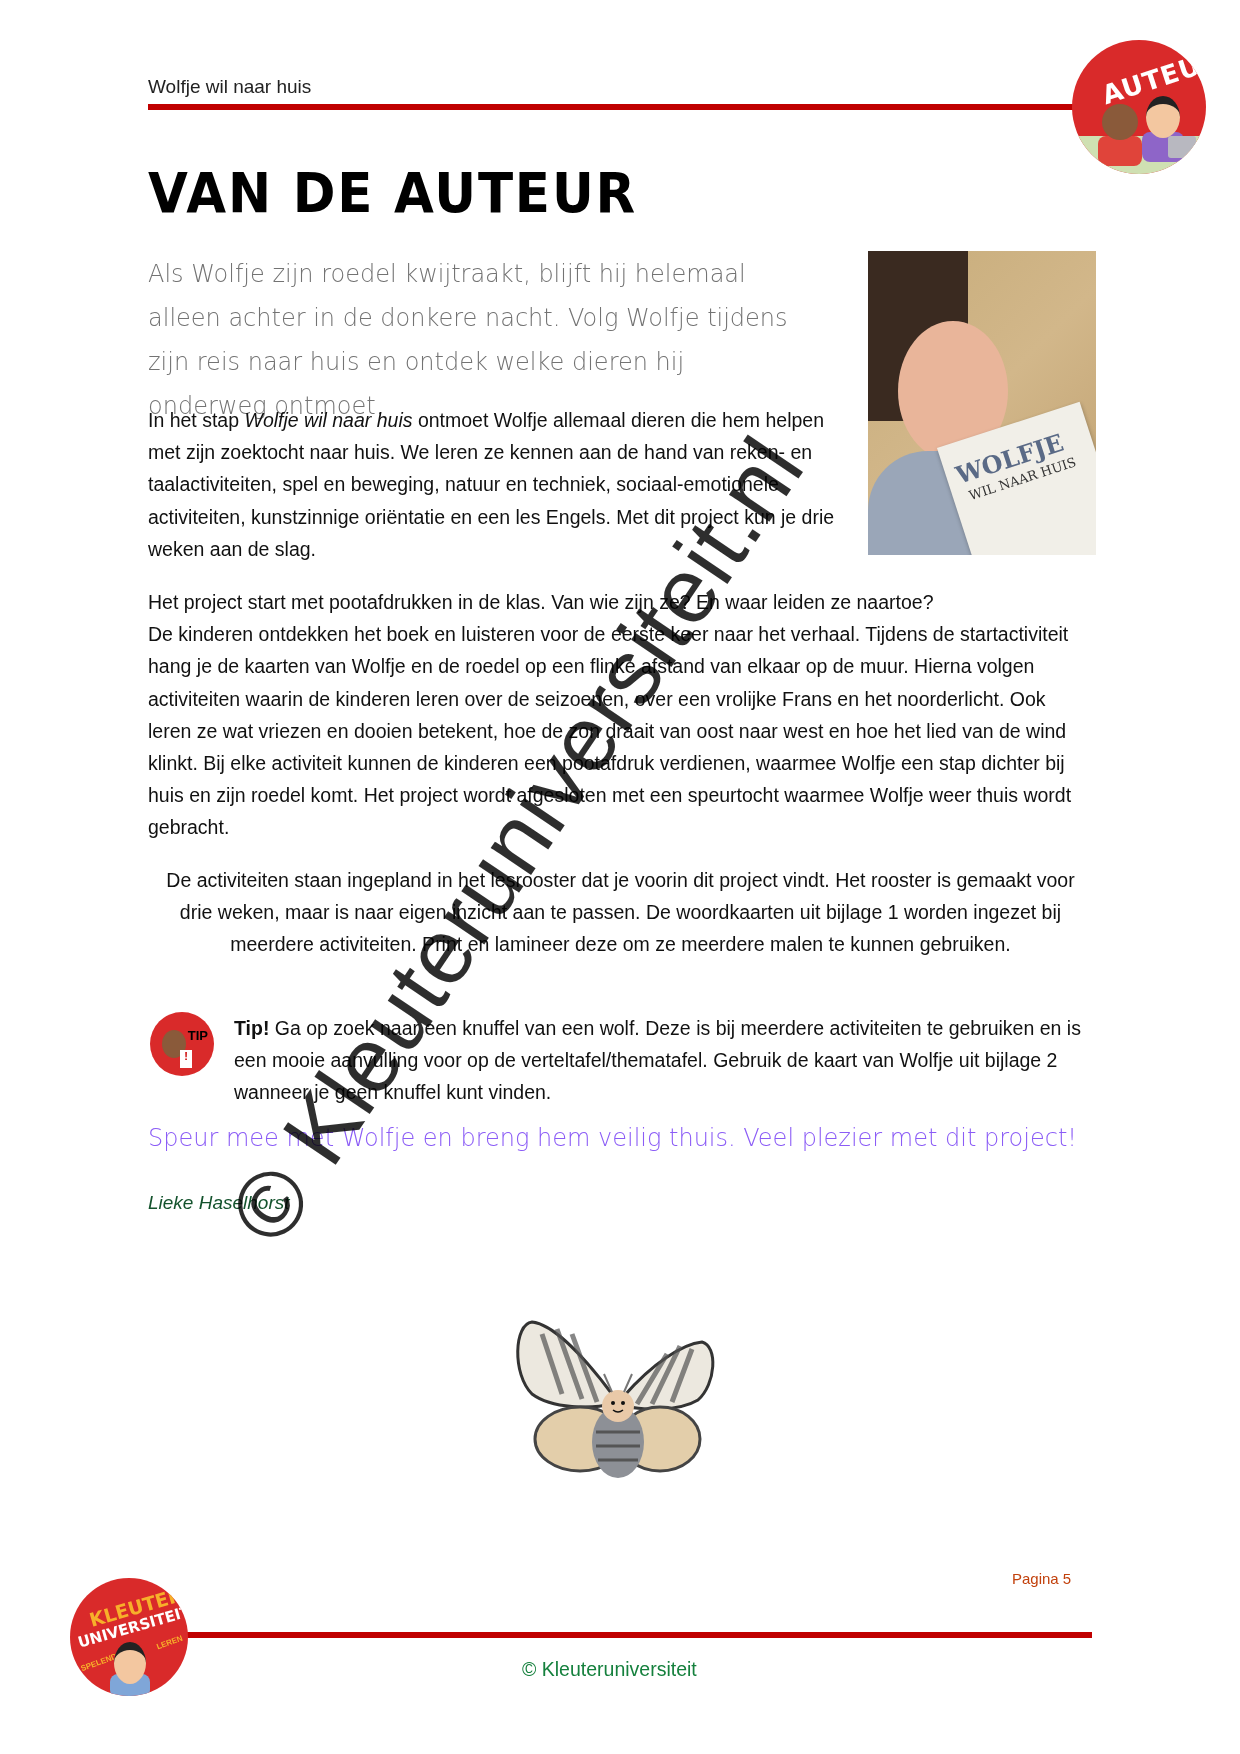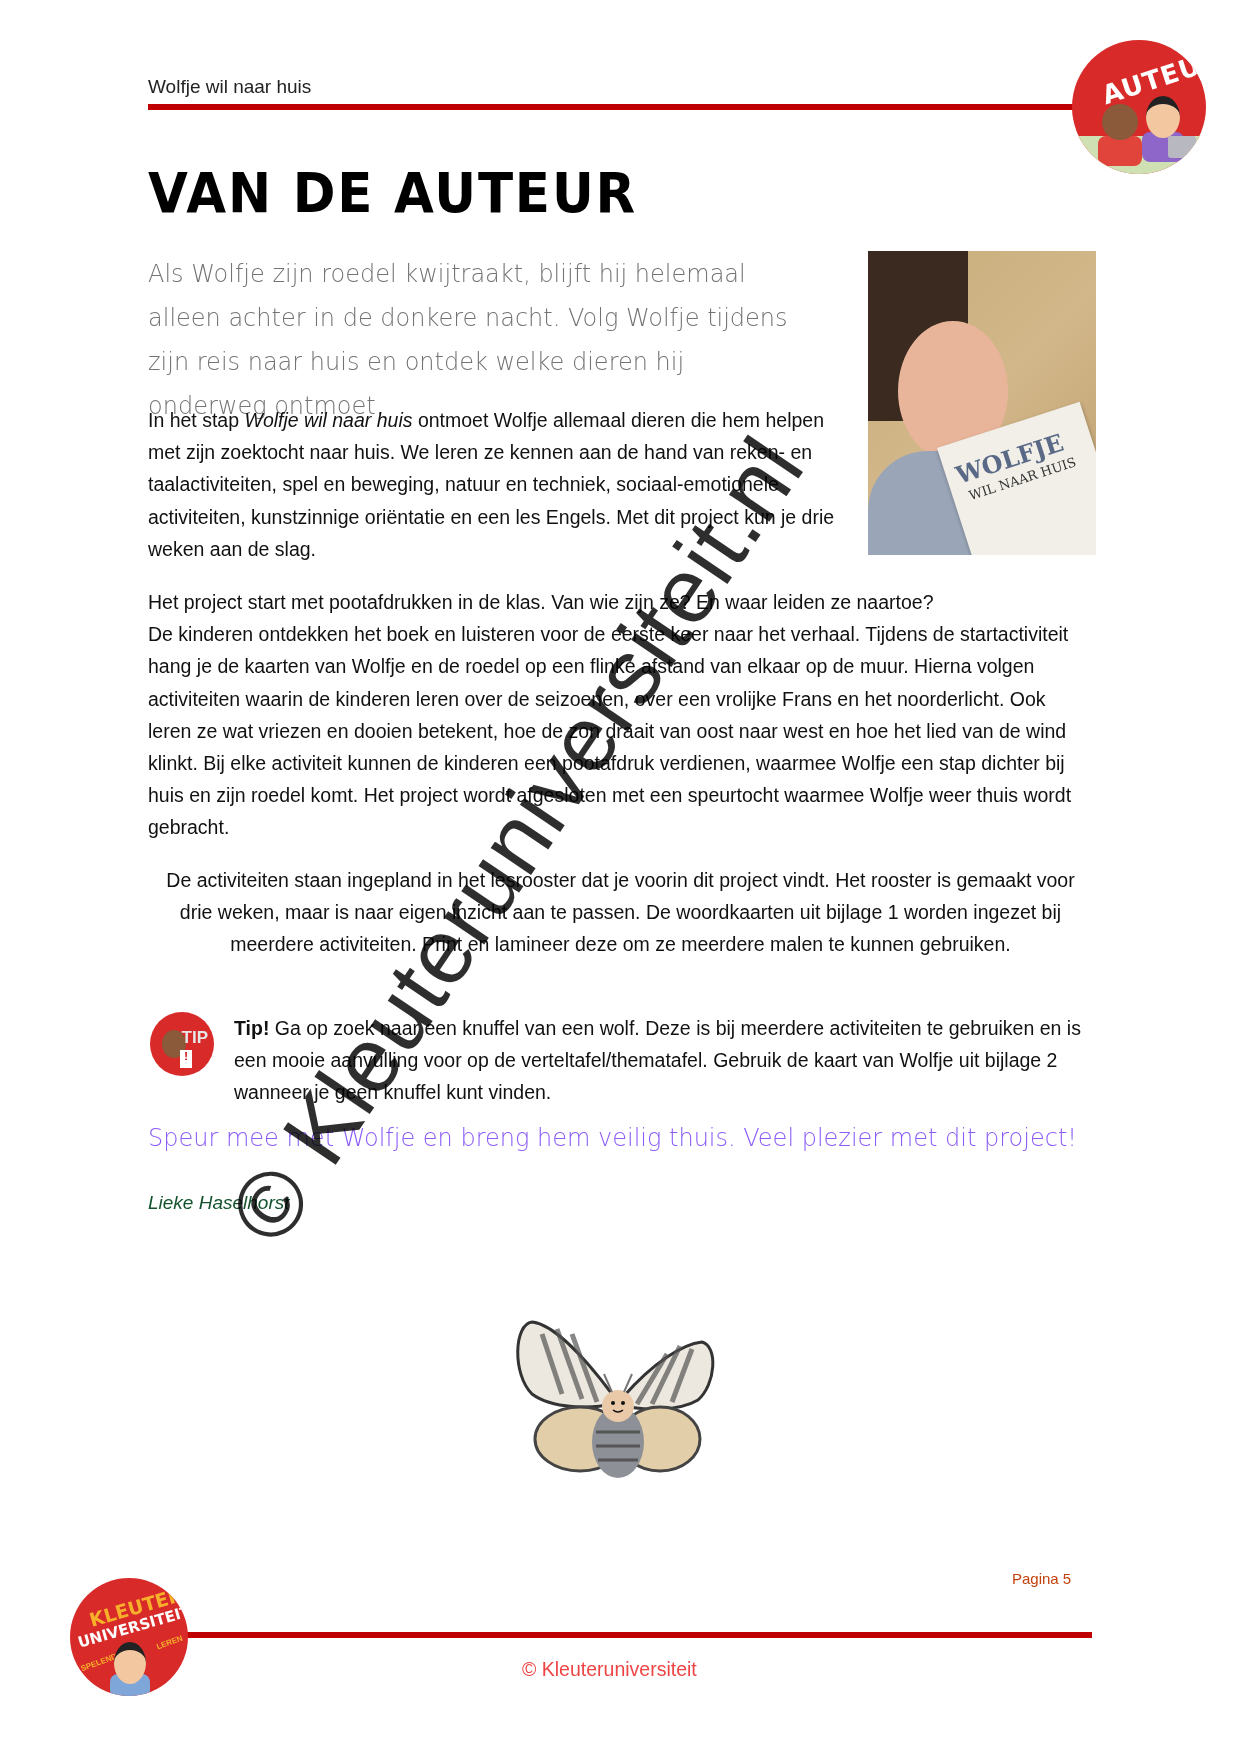"TIP" .tip-icon .tt { color: #e5e5e5 -> #000000; font-size: 17px -> 13px }
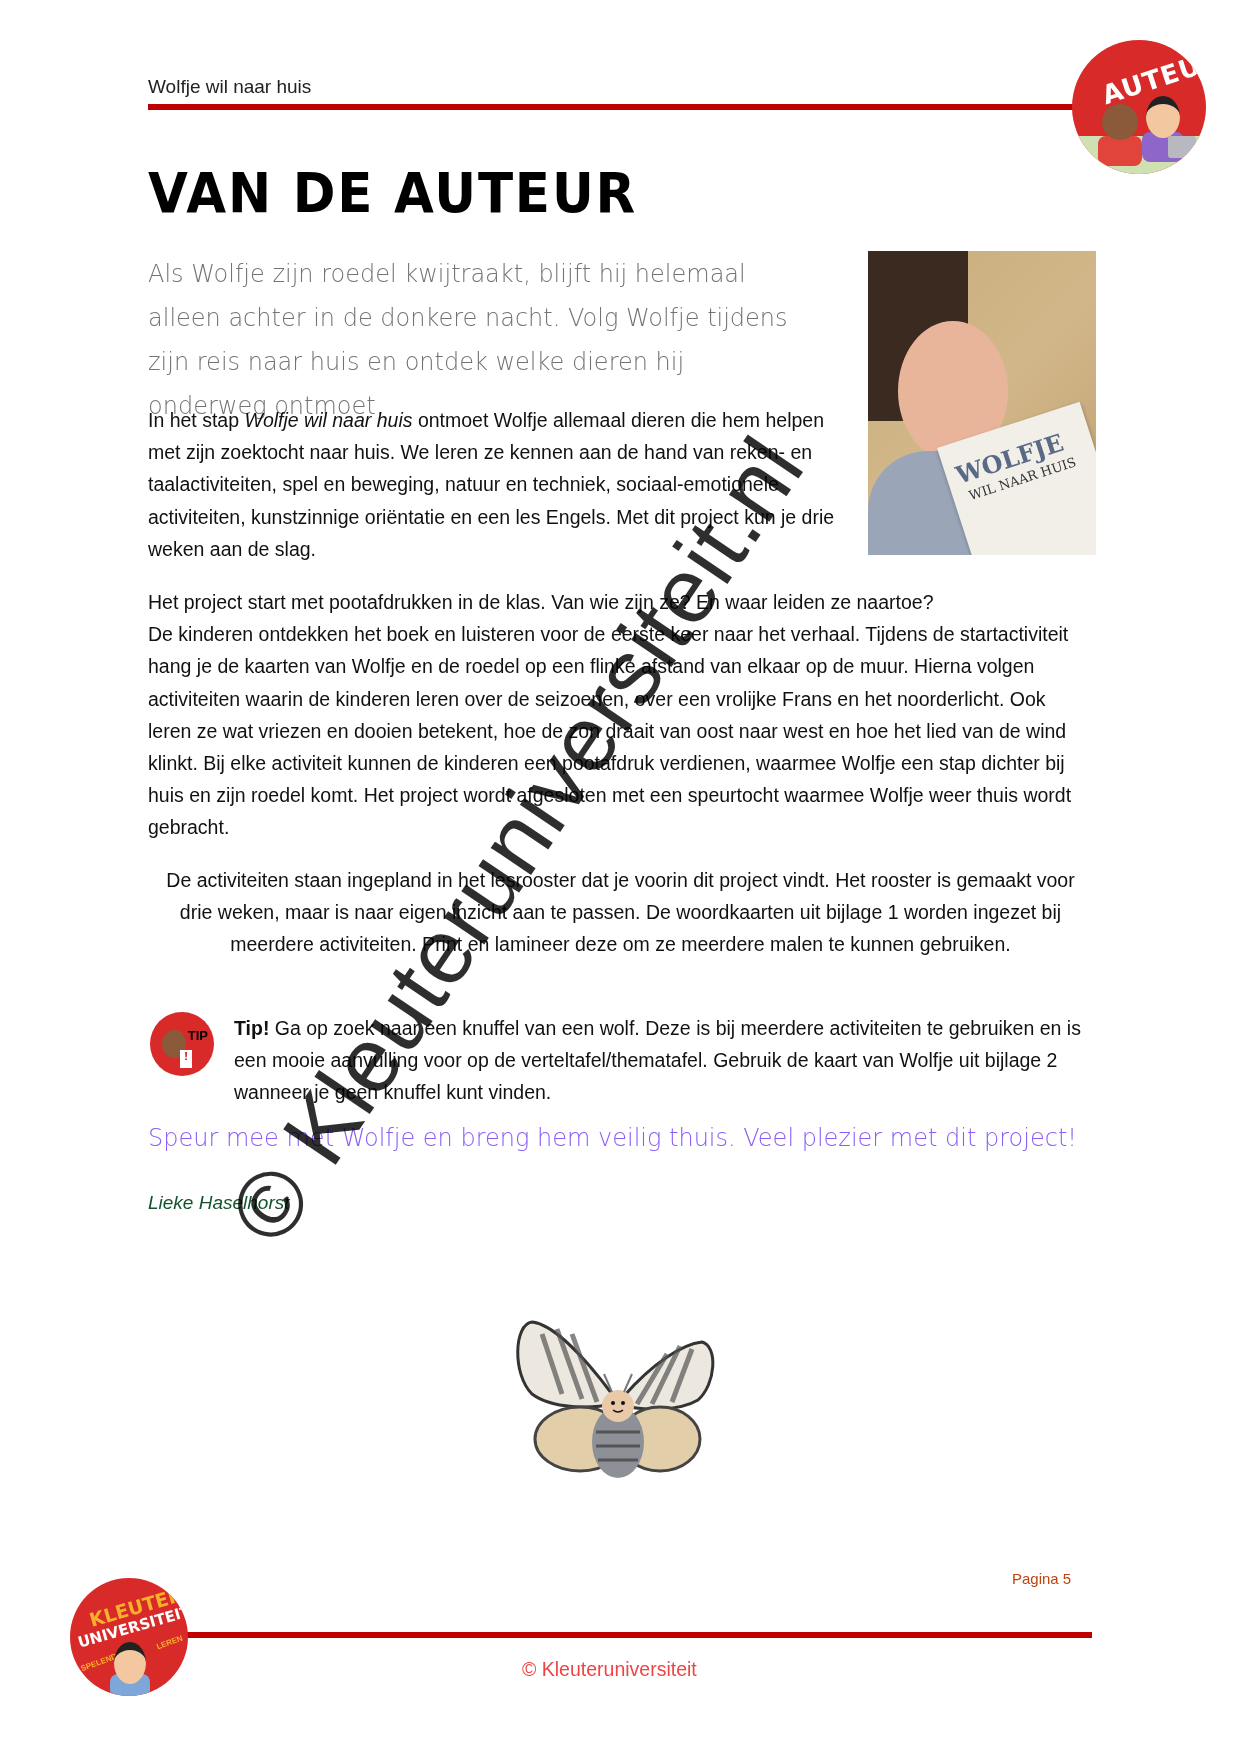"© Kleuteruniversiteit" .footer-copy { color: #ef4444 -> #15803d }
